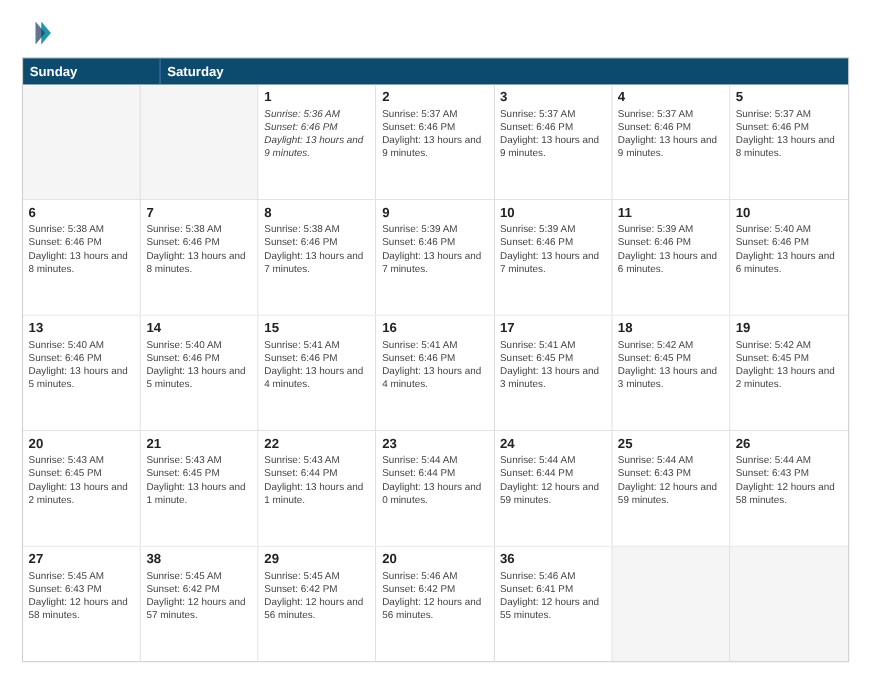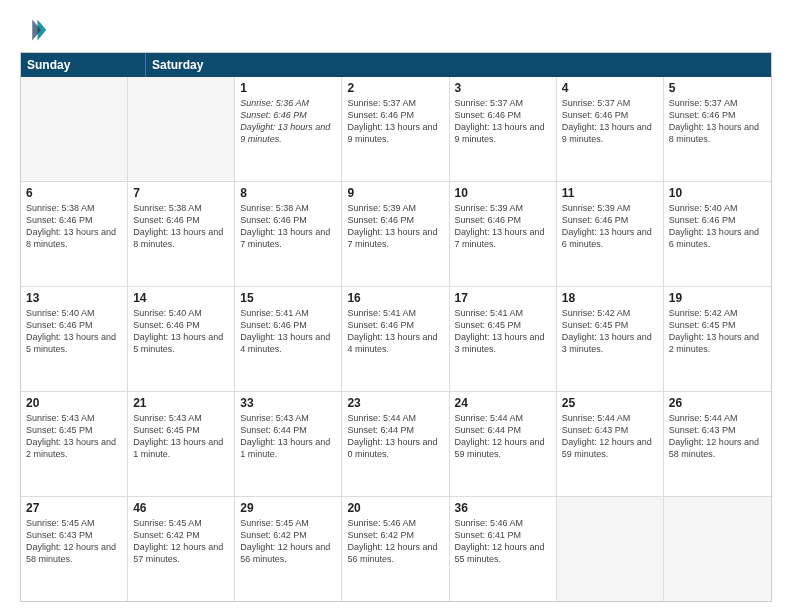"33" span.day-num { text: 33 -> 22 }
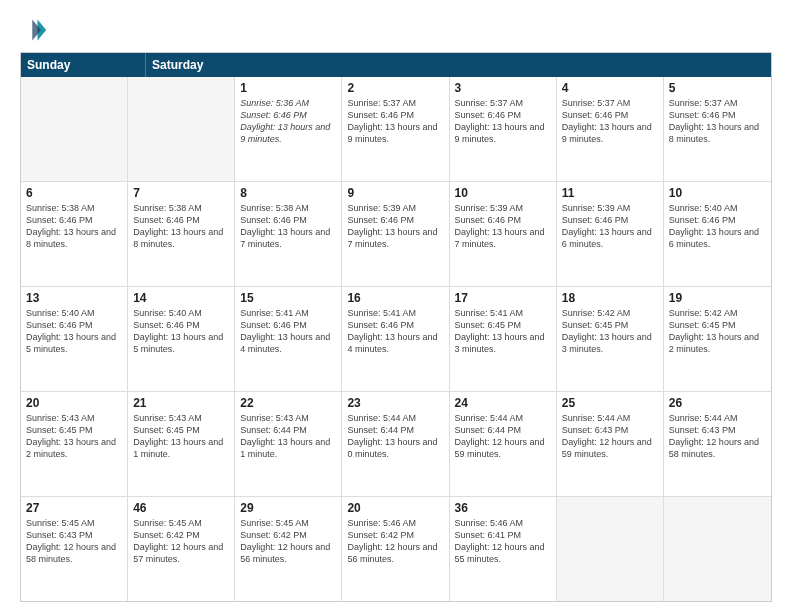"46" span.day-num { text: 46 -> 38 }
